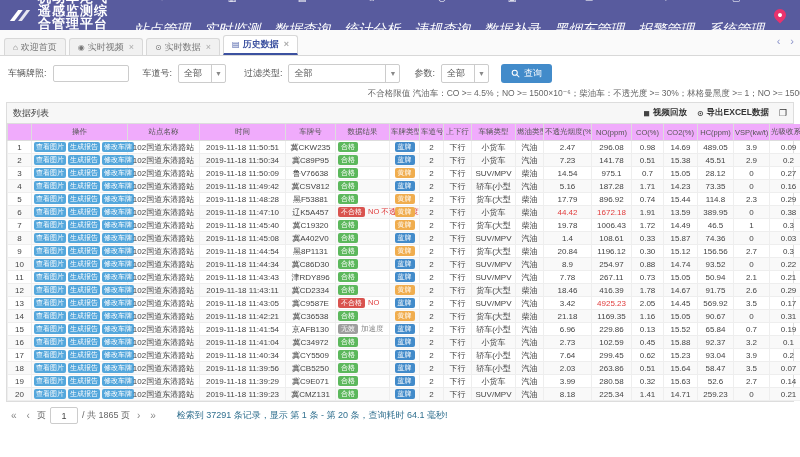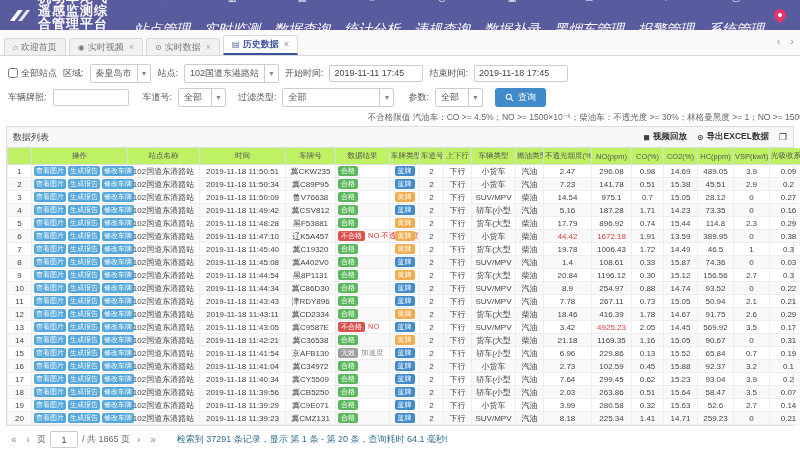"全部站点" div.frow { html: <div> <label> <input> <span>全部站点</span> </label> <span>区域:</span> <div> <span>秦皇岛市</span> <span>▼</span> </div> <span>站点:</span> <div> <span>102国道东港路站</span> <span>▼</span> </div> <span>开始时间:</span> <input> <span>结束时间:</span> <input> </div> -> none }
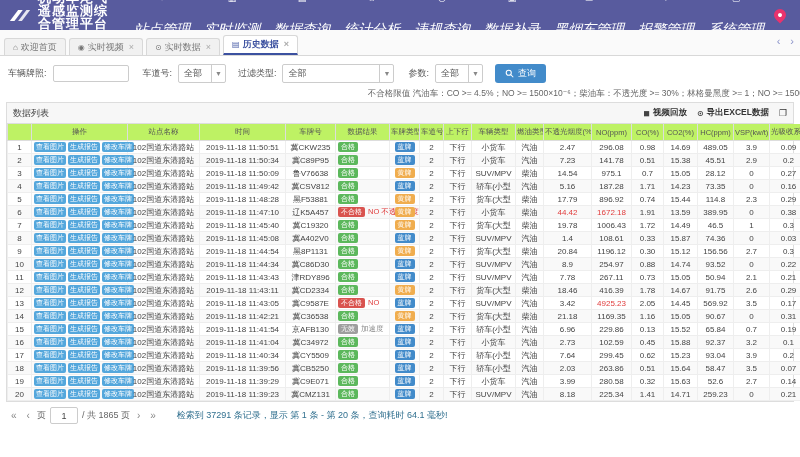"过滤类型:" span.flabel { margin-left: 6px -> 12px }
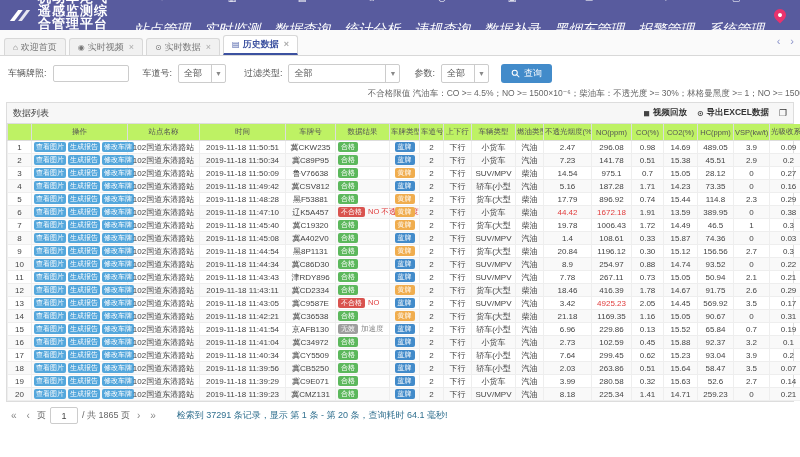"操作" thead th { background: #bef264 -> #f0abfc }
